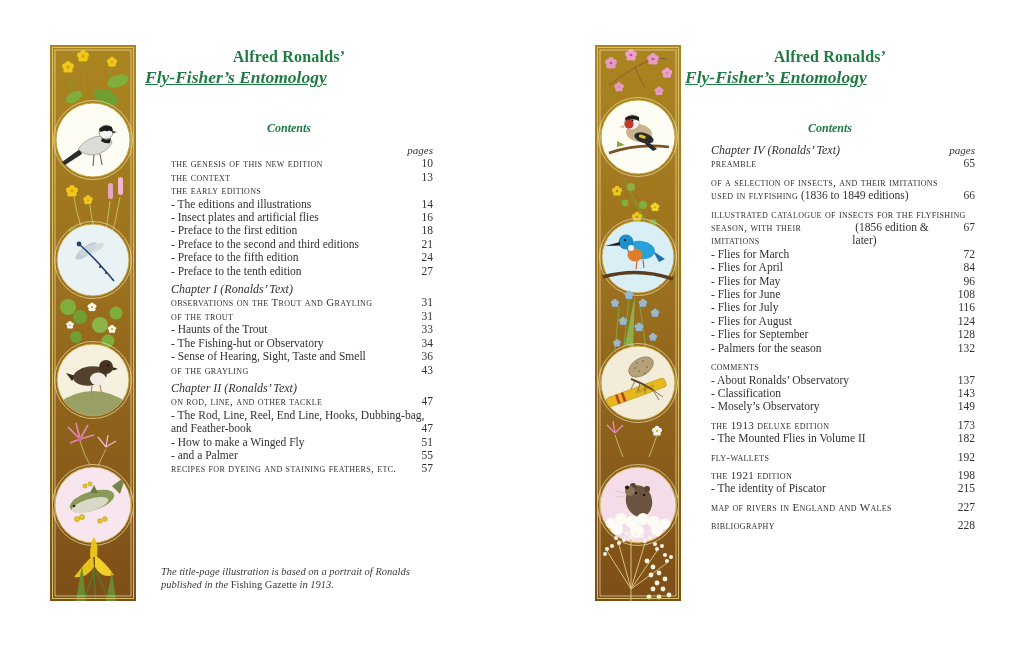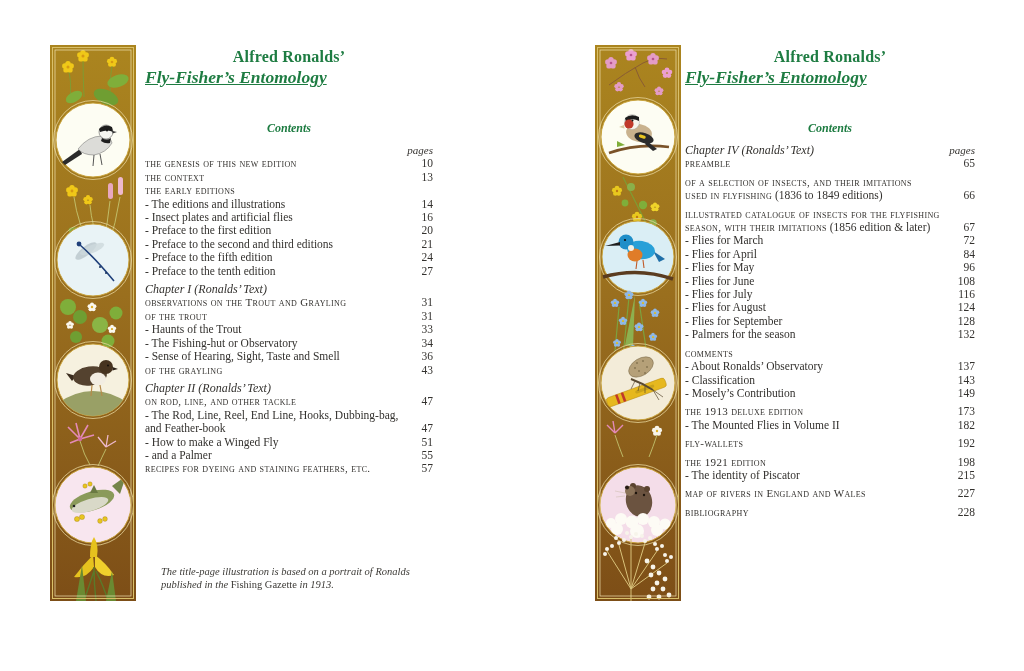"pages" .entries { margin-left: none -> 26px }
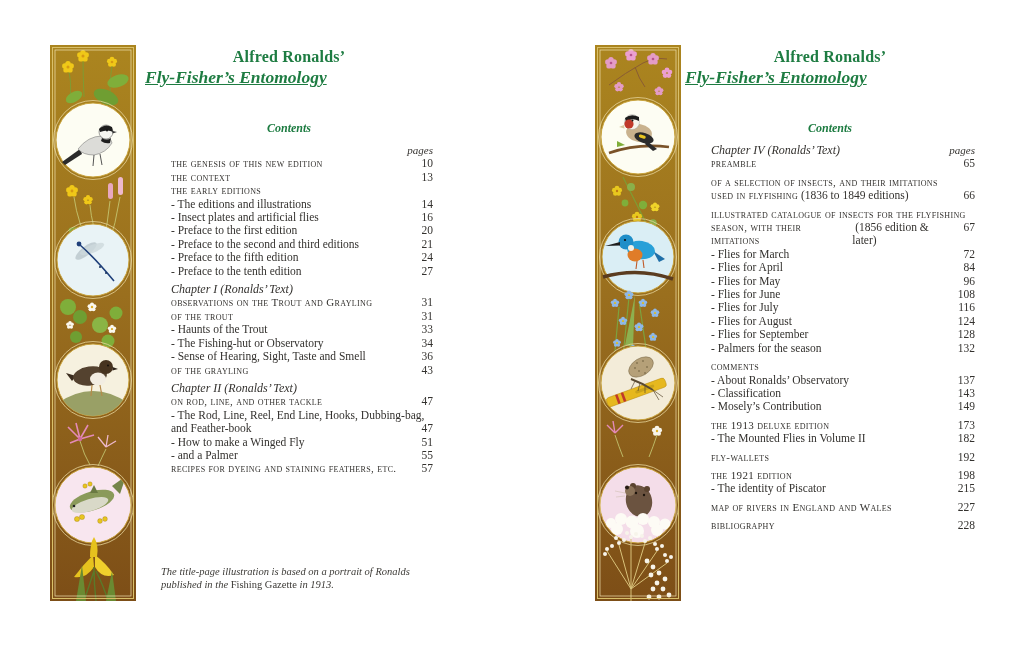"20" span.page { text: 20 -> 18 }
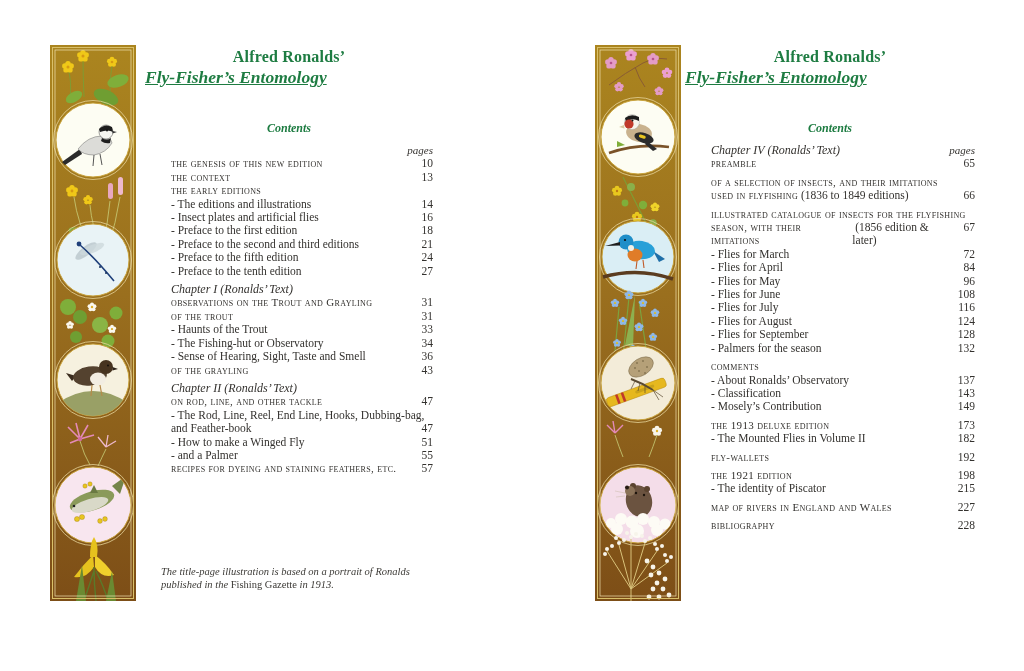"- Mosely’s Contribution" span.lbl { text: Contribution -> Observatory }
